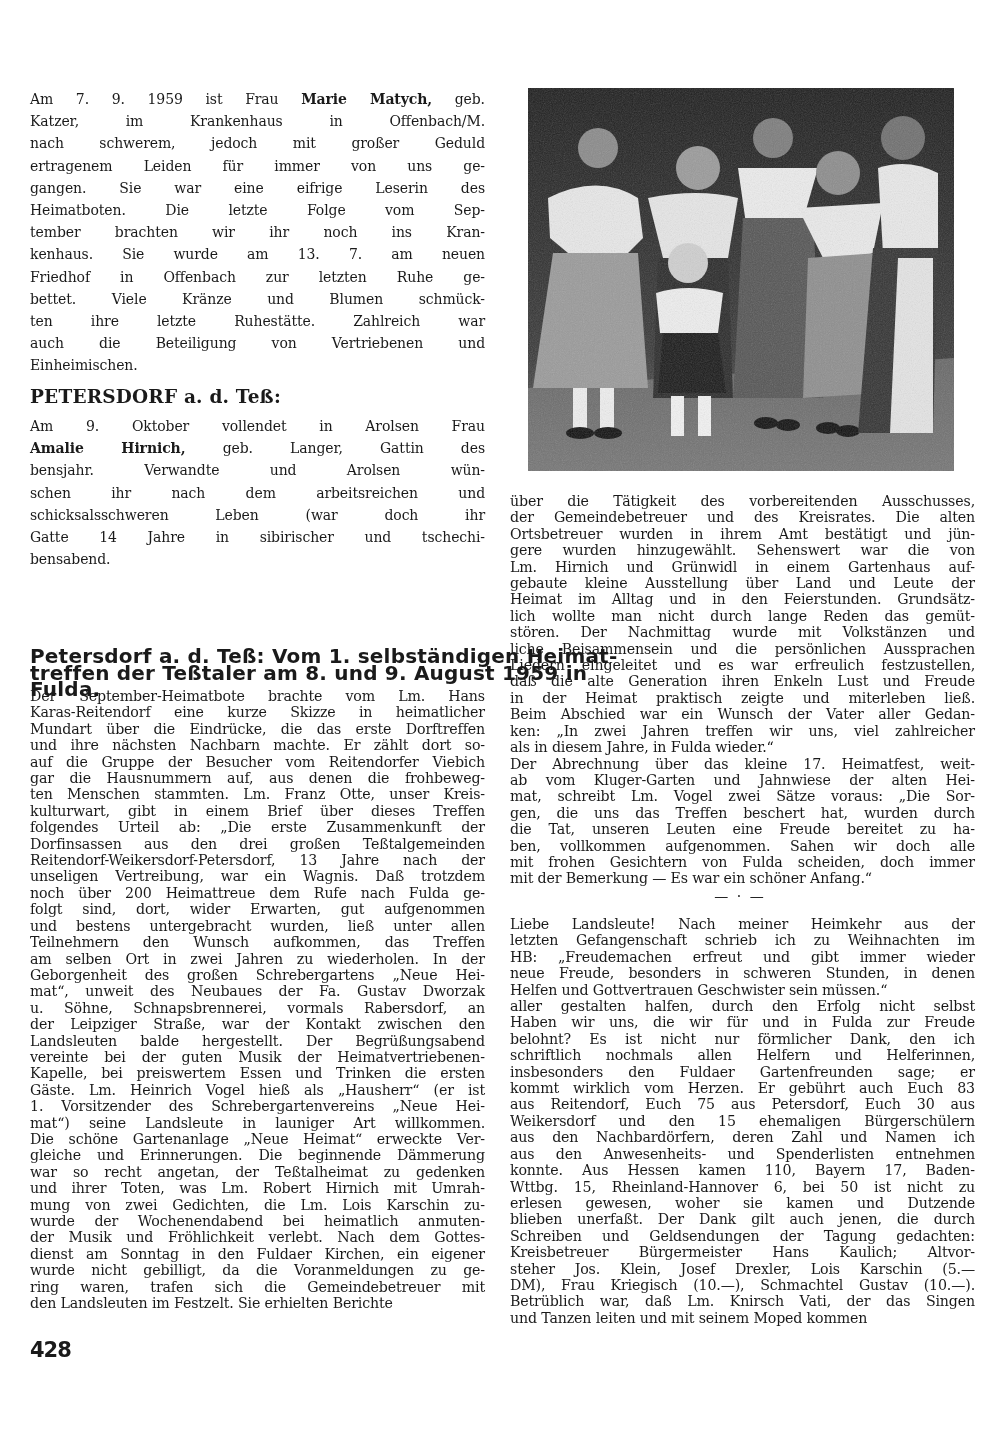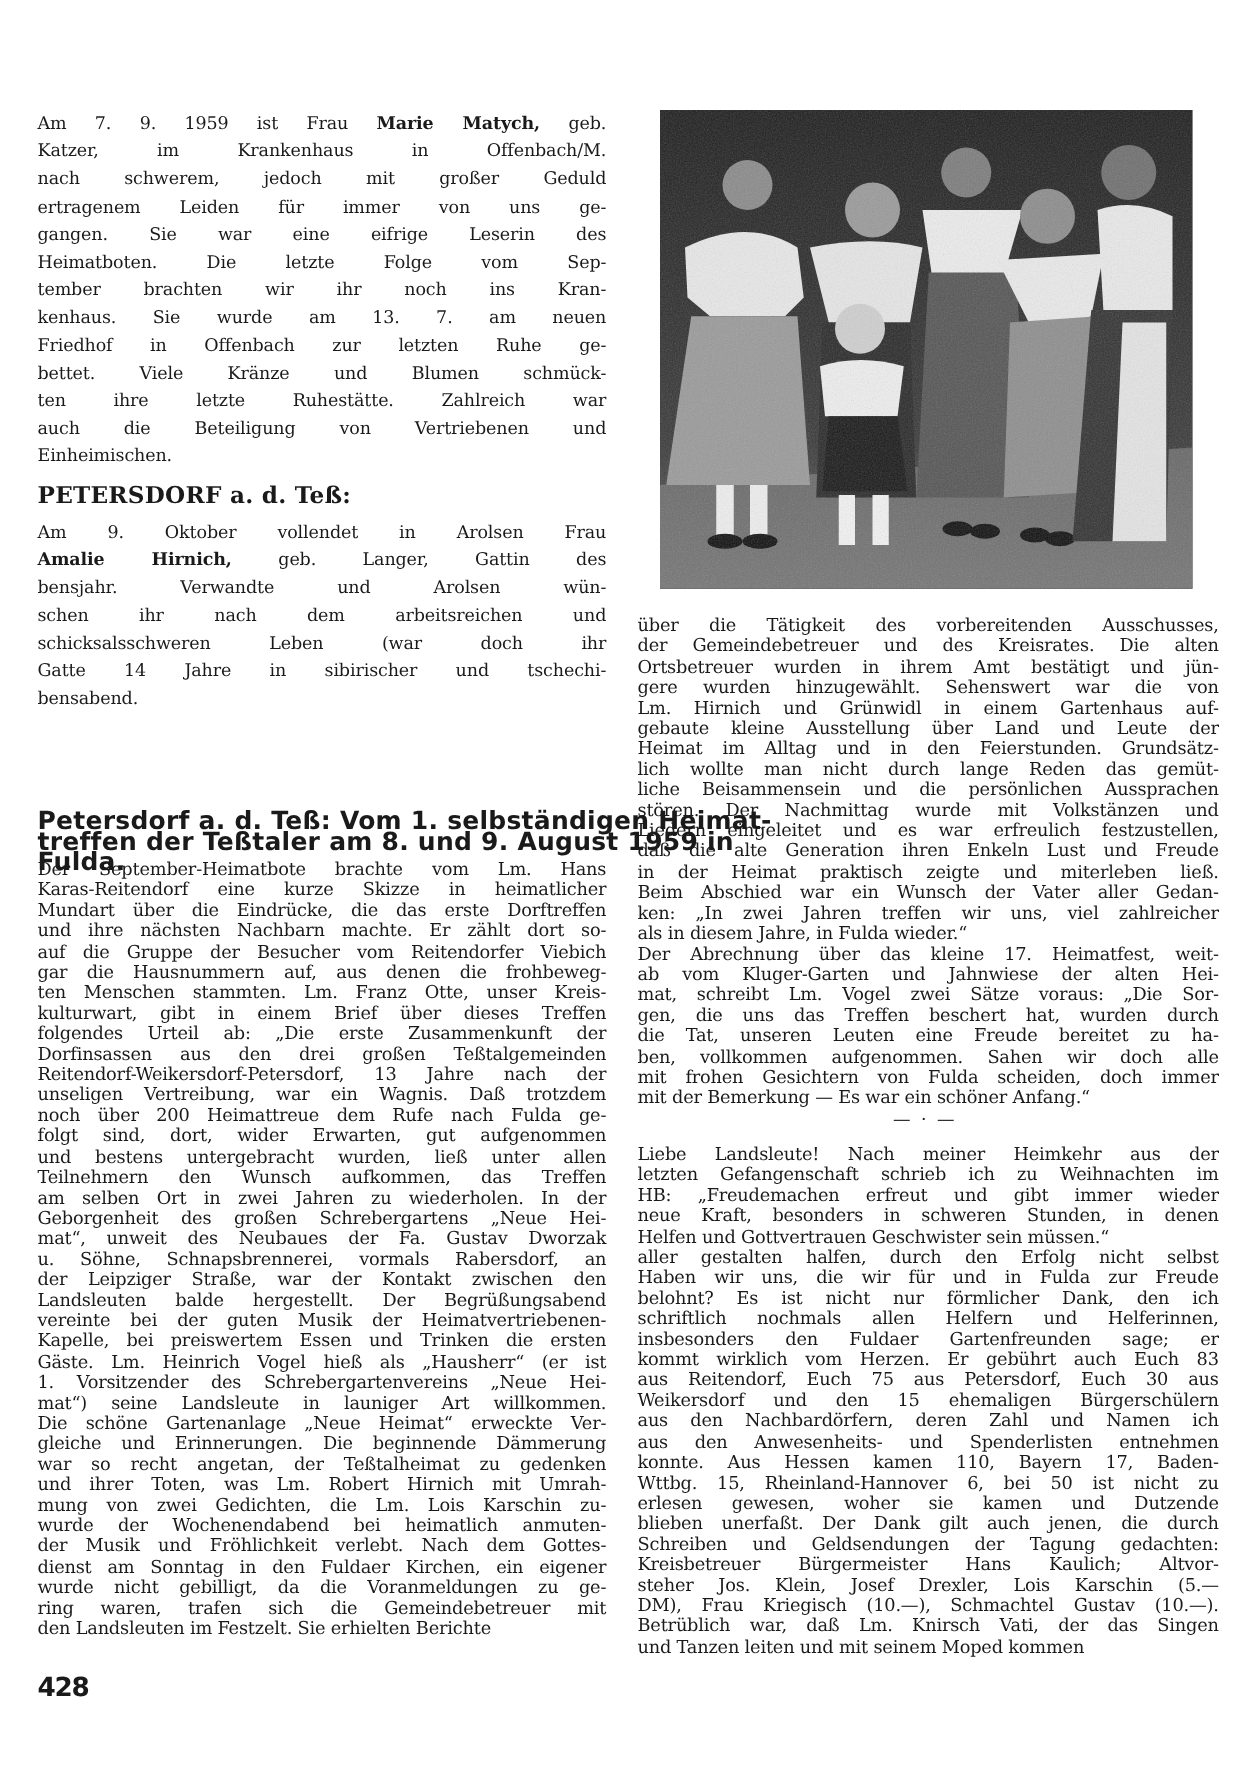"liche Beisammensein und die persönlichen" span.line { order: before "stören. Der Nachmittag wurde mit" -> after "stören. Der Nachmittag wurde mit" }
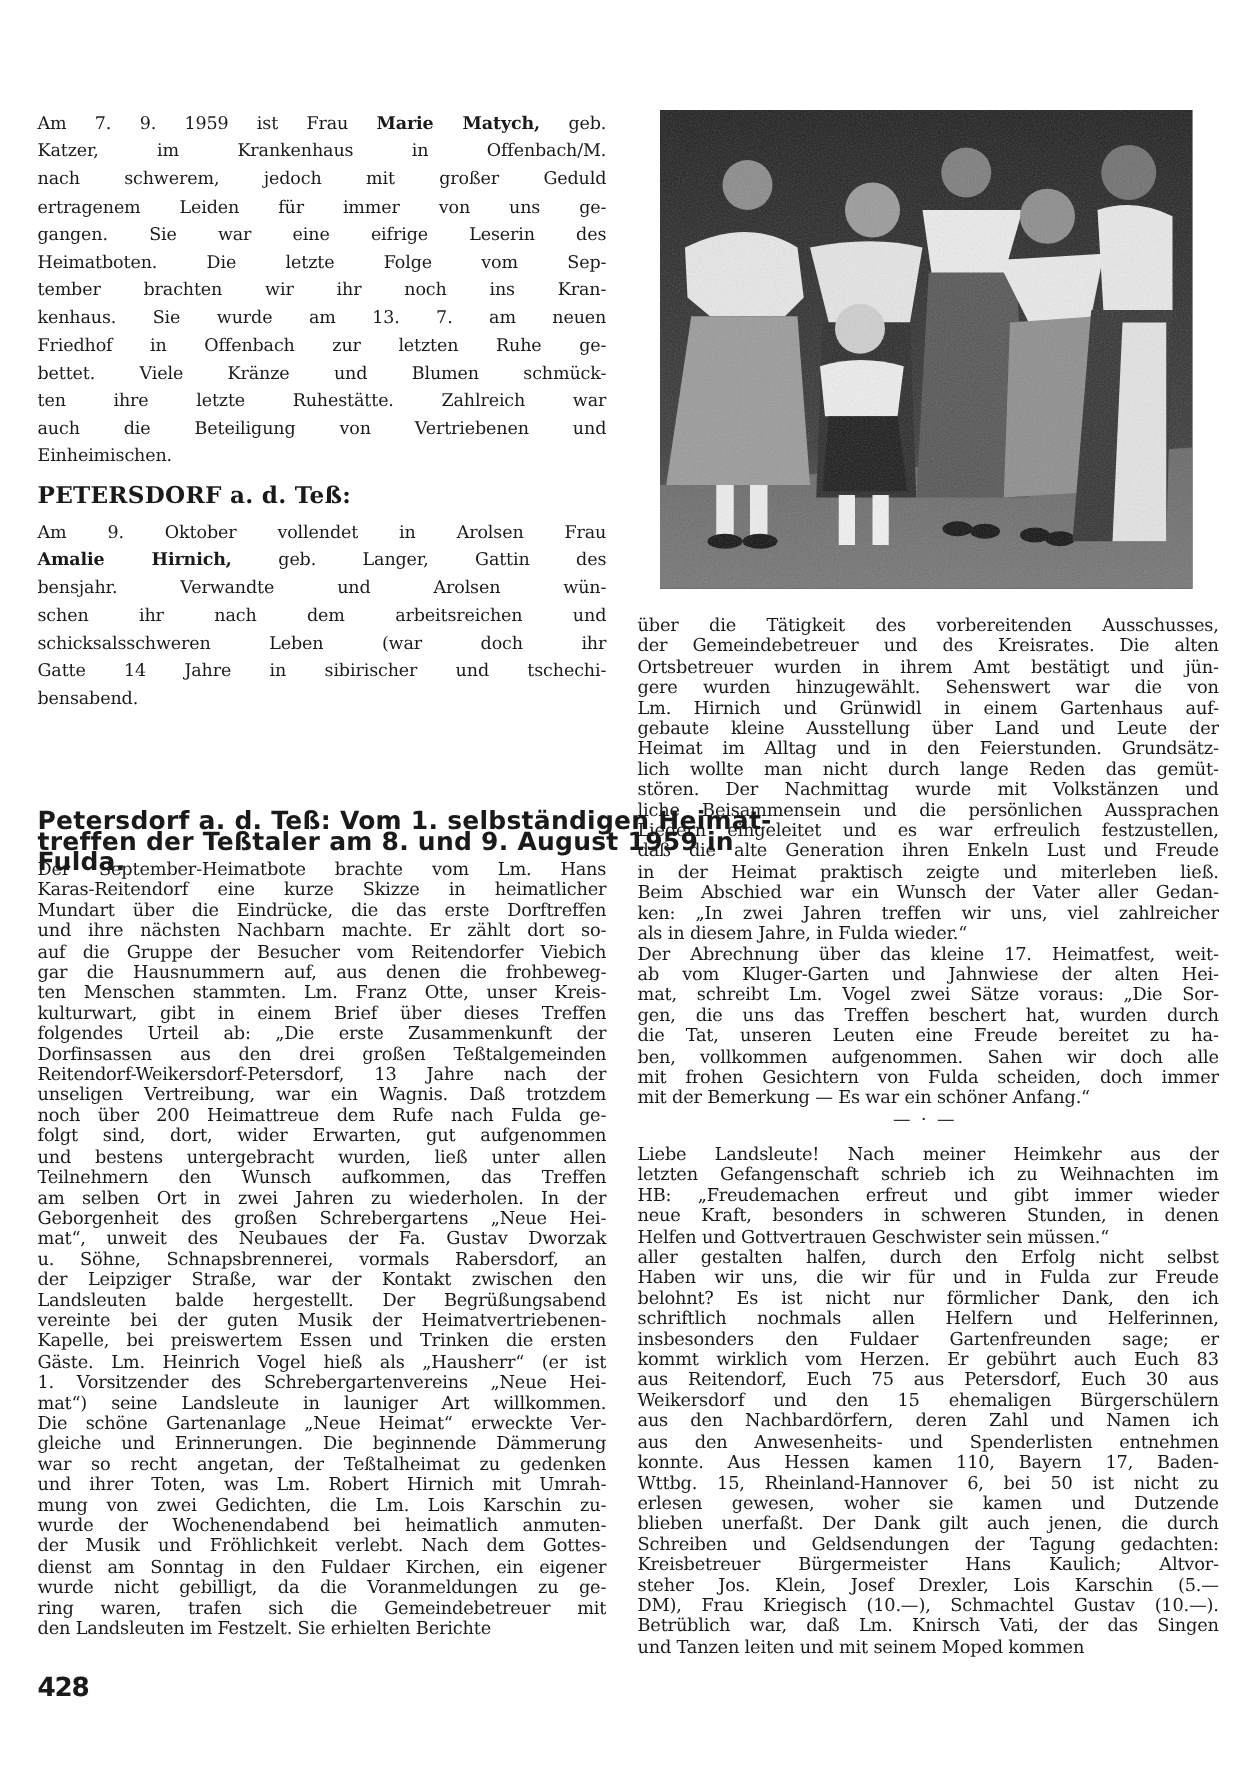"neue Kraft, besonders in schweren" span.line { text: Kraft -> Freude }
